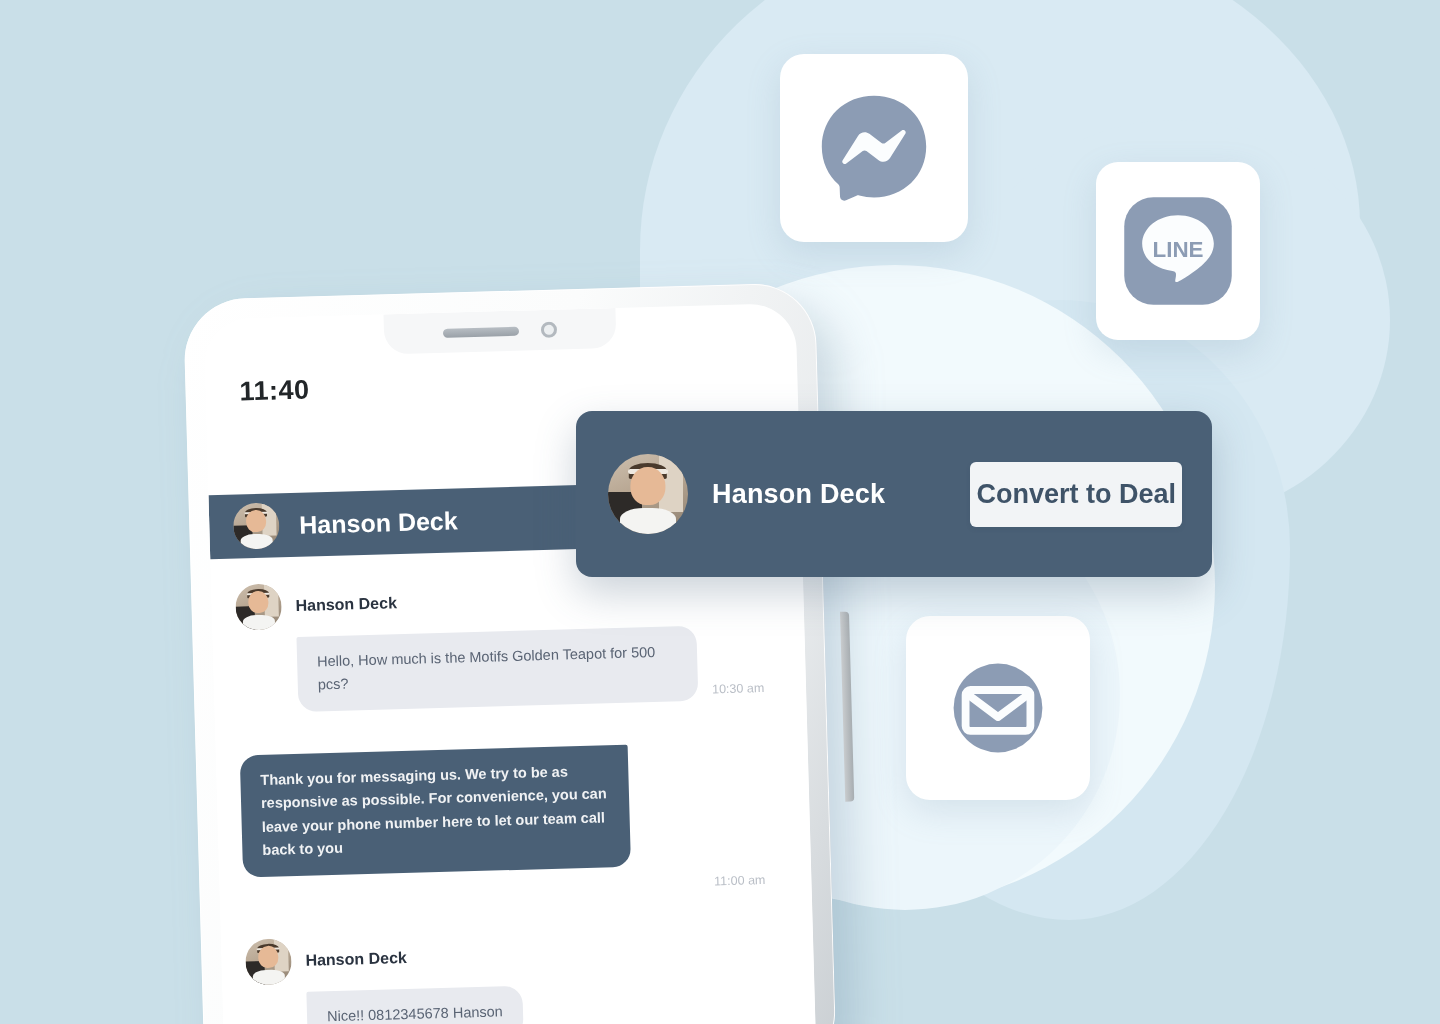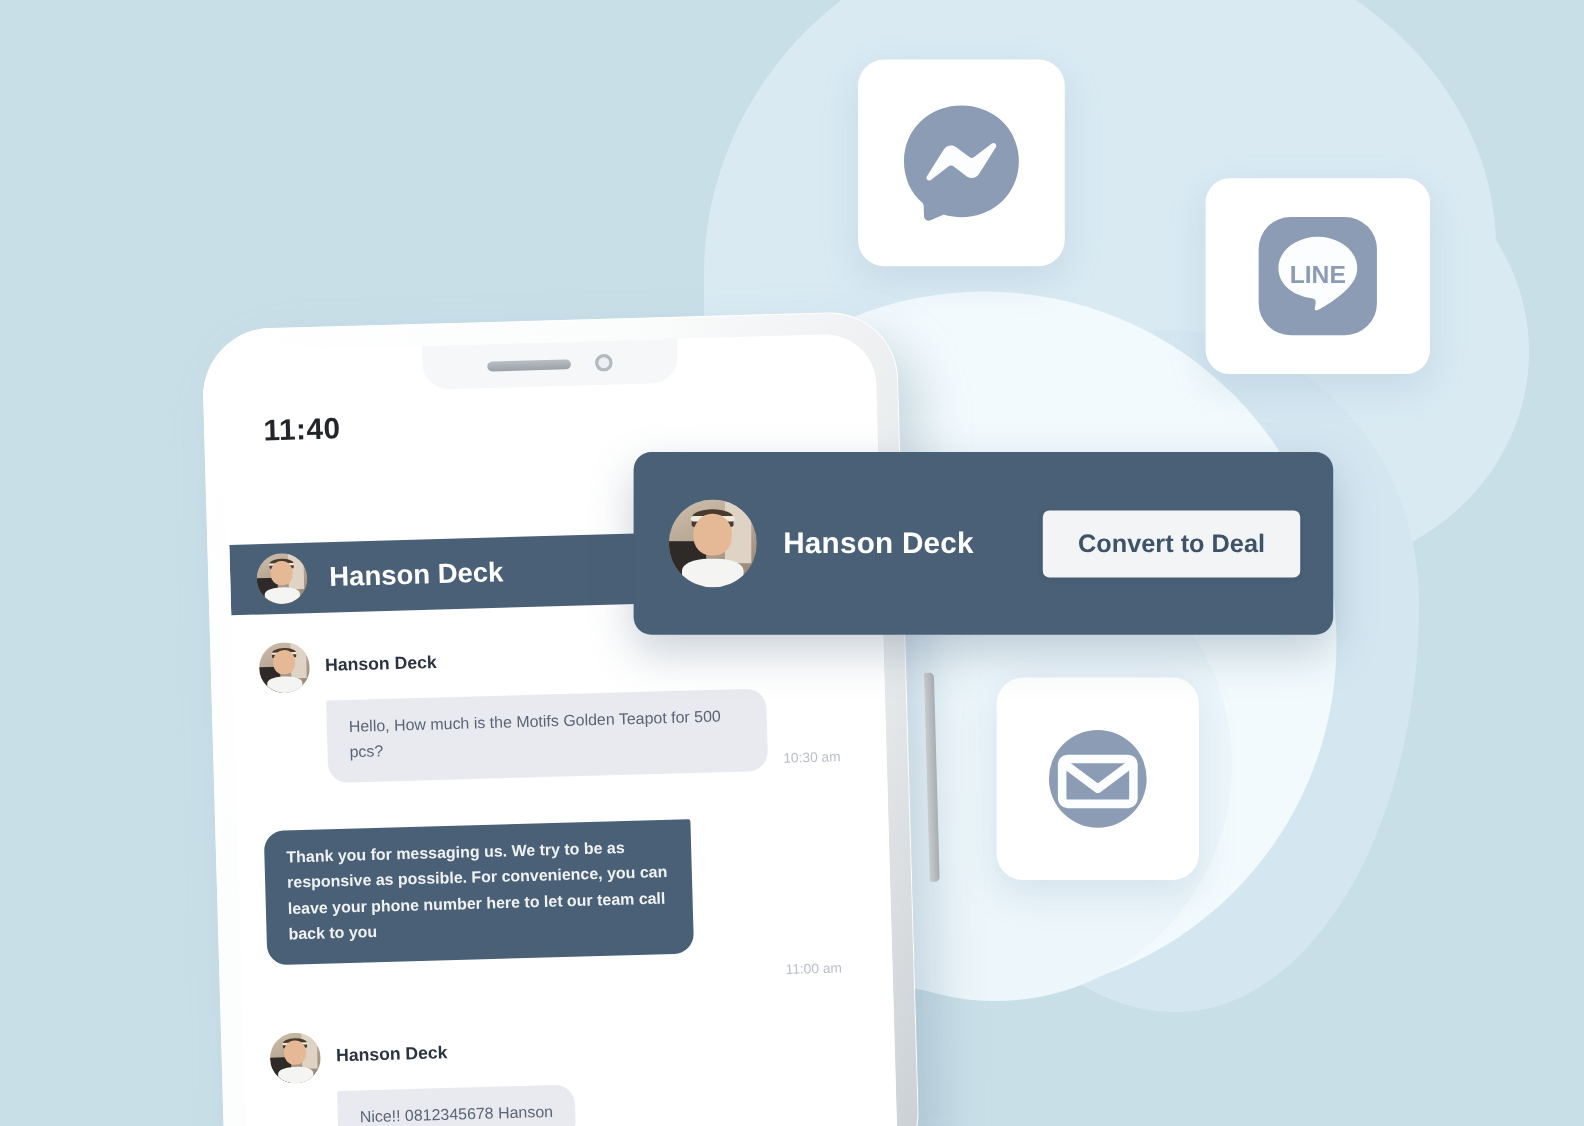"LINE" #tile-line { width: 204px -> 164px }
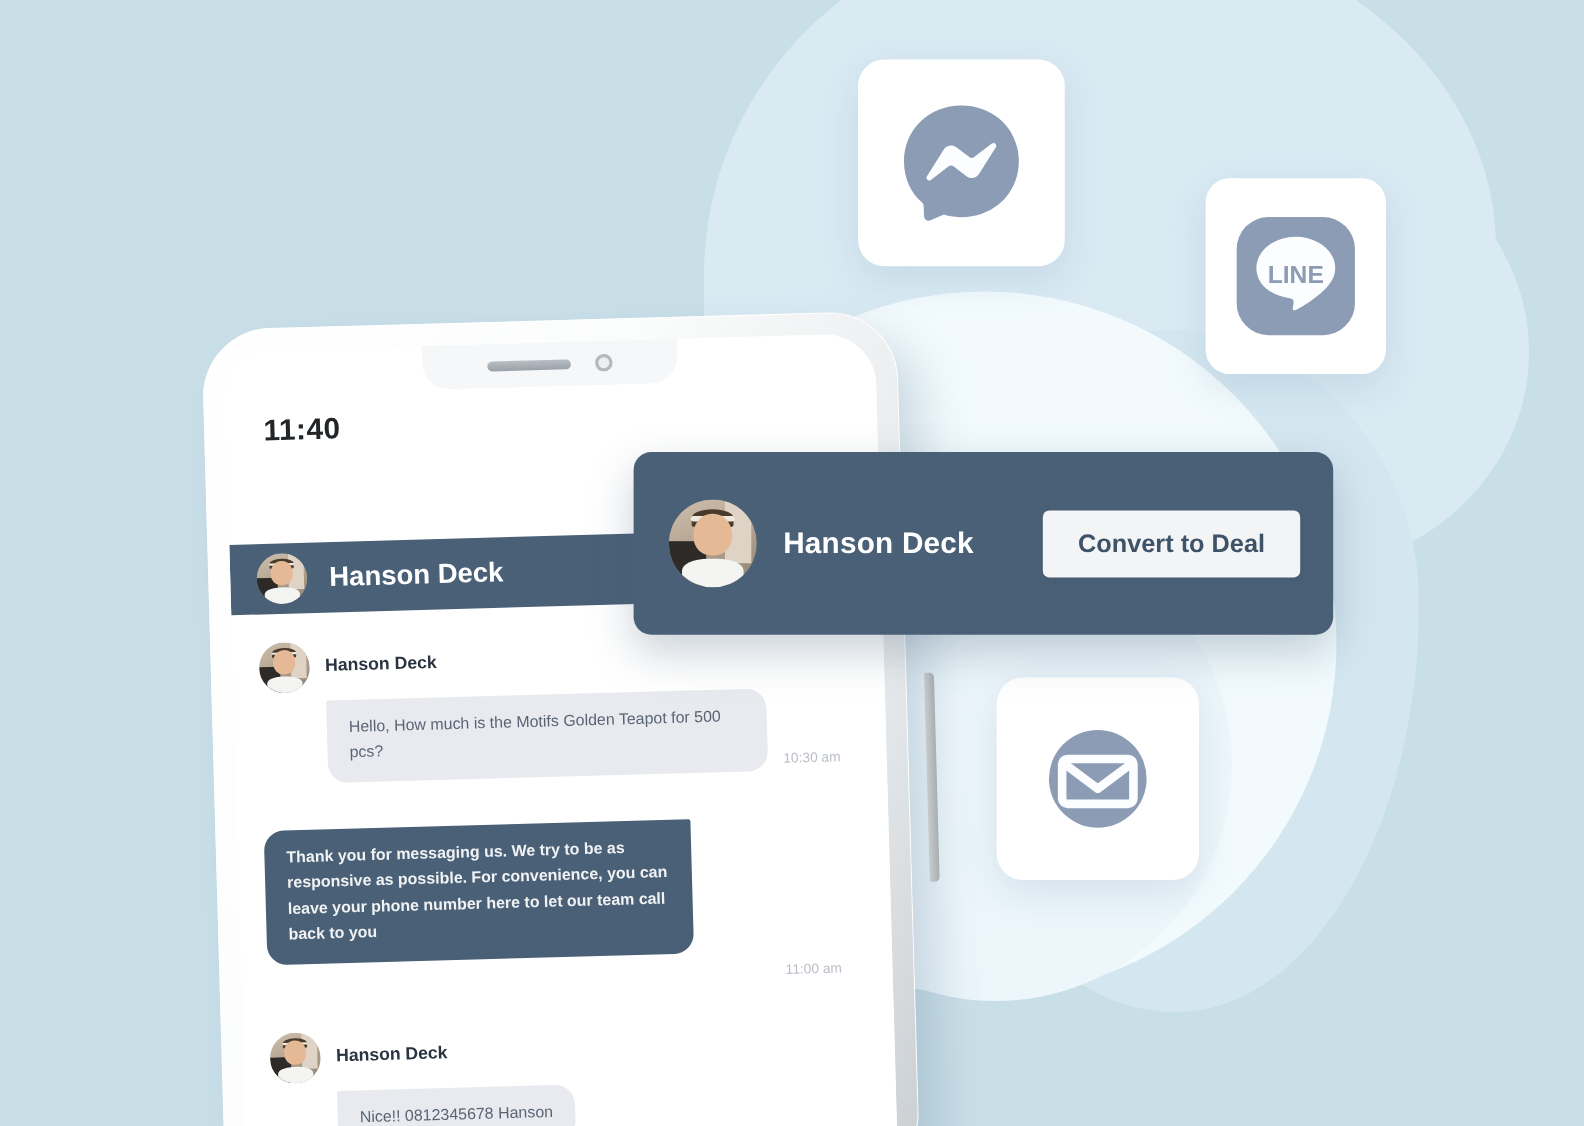"Convert to Deal" #convert-button { font-size: 23px -> 27px; padding: 17px 32px -> 17px 6px }
